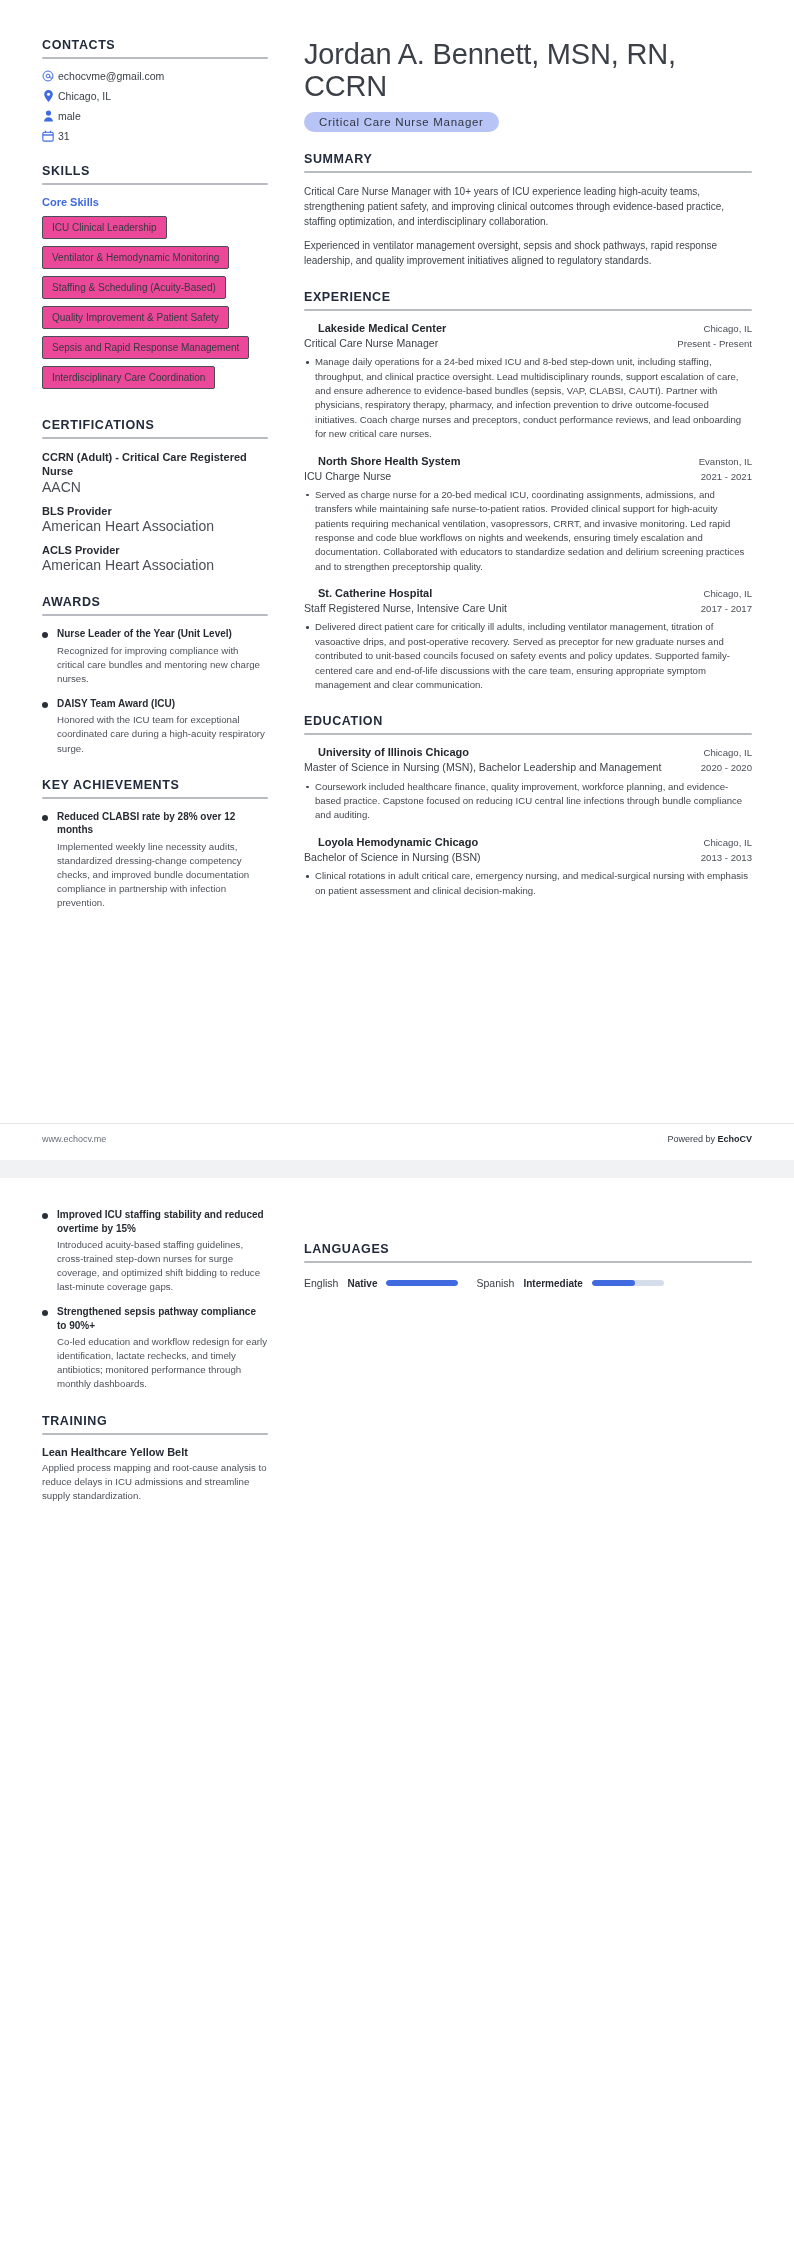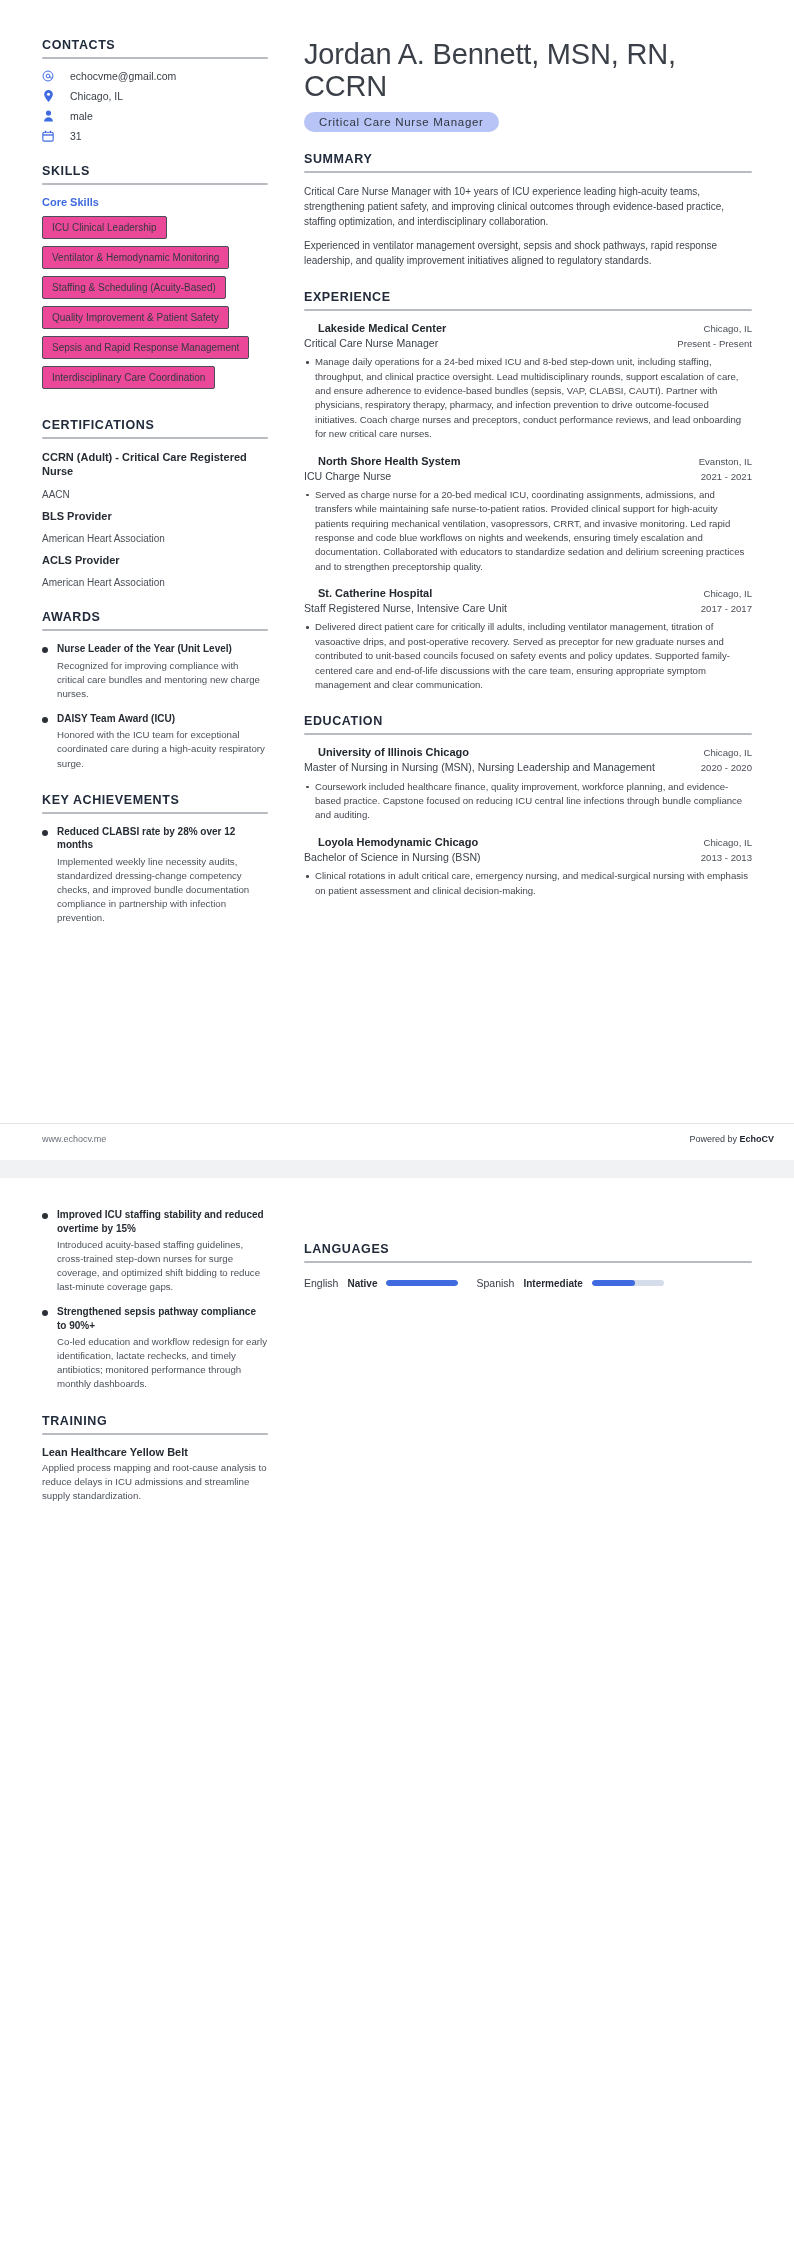"echocvme@gmail.com" .contact-row { gap: 16px -> 4px }
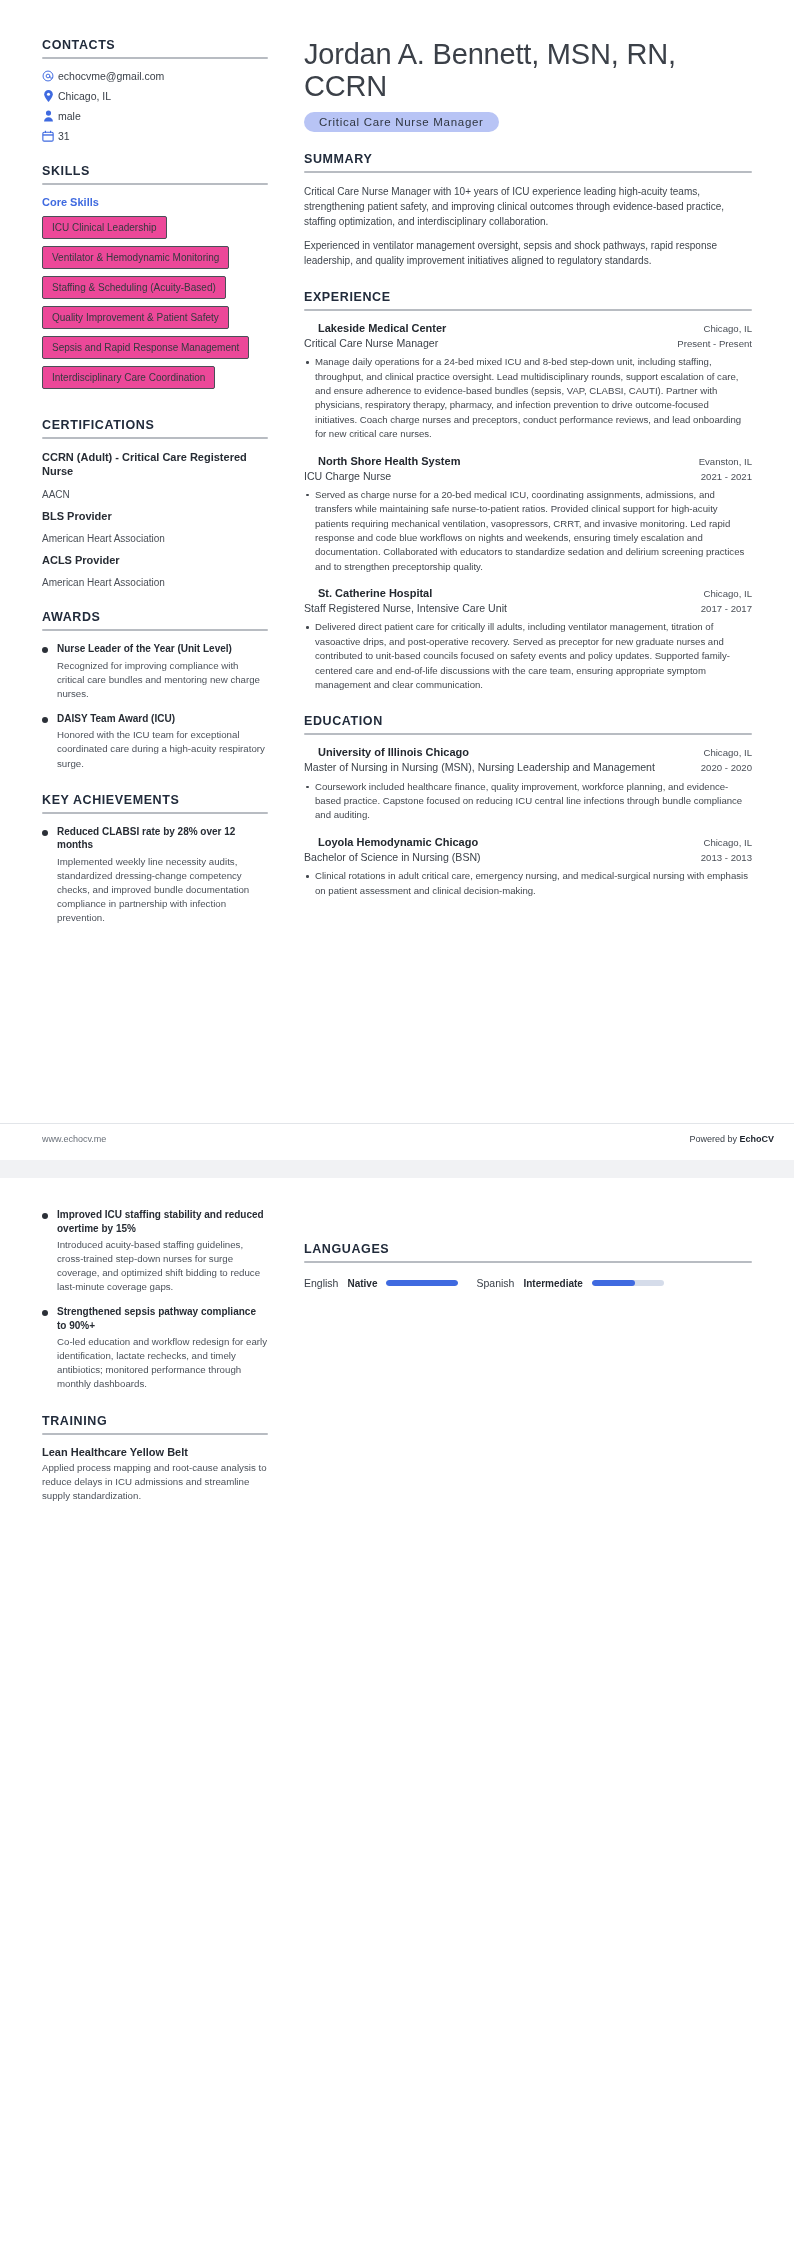"AACN" .cert-org { font-size: 10px -> 14px; margin-top: 10px -> 0 }
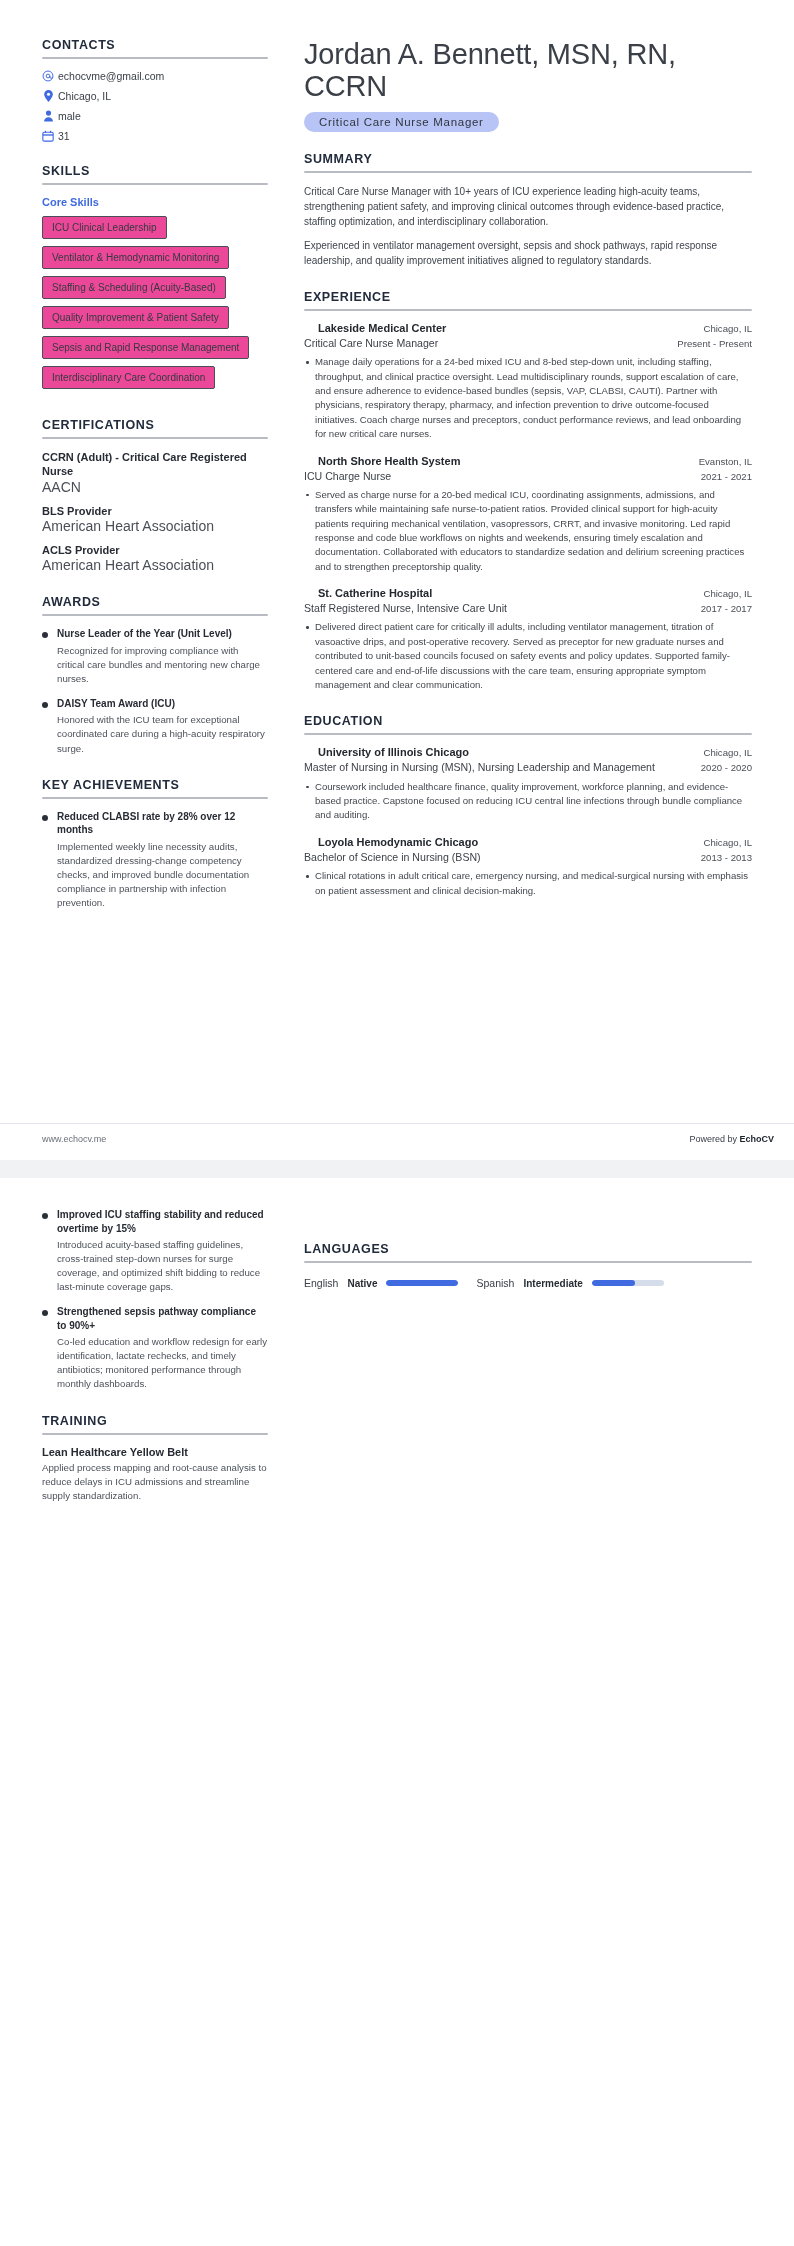"Master of Nursing in Nursing" span.entry-role { text: Nursing in Nursing (MSN), Nursing -> Science in Nursing (MSN), Bachelor }
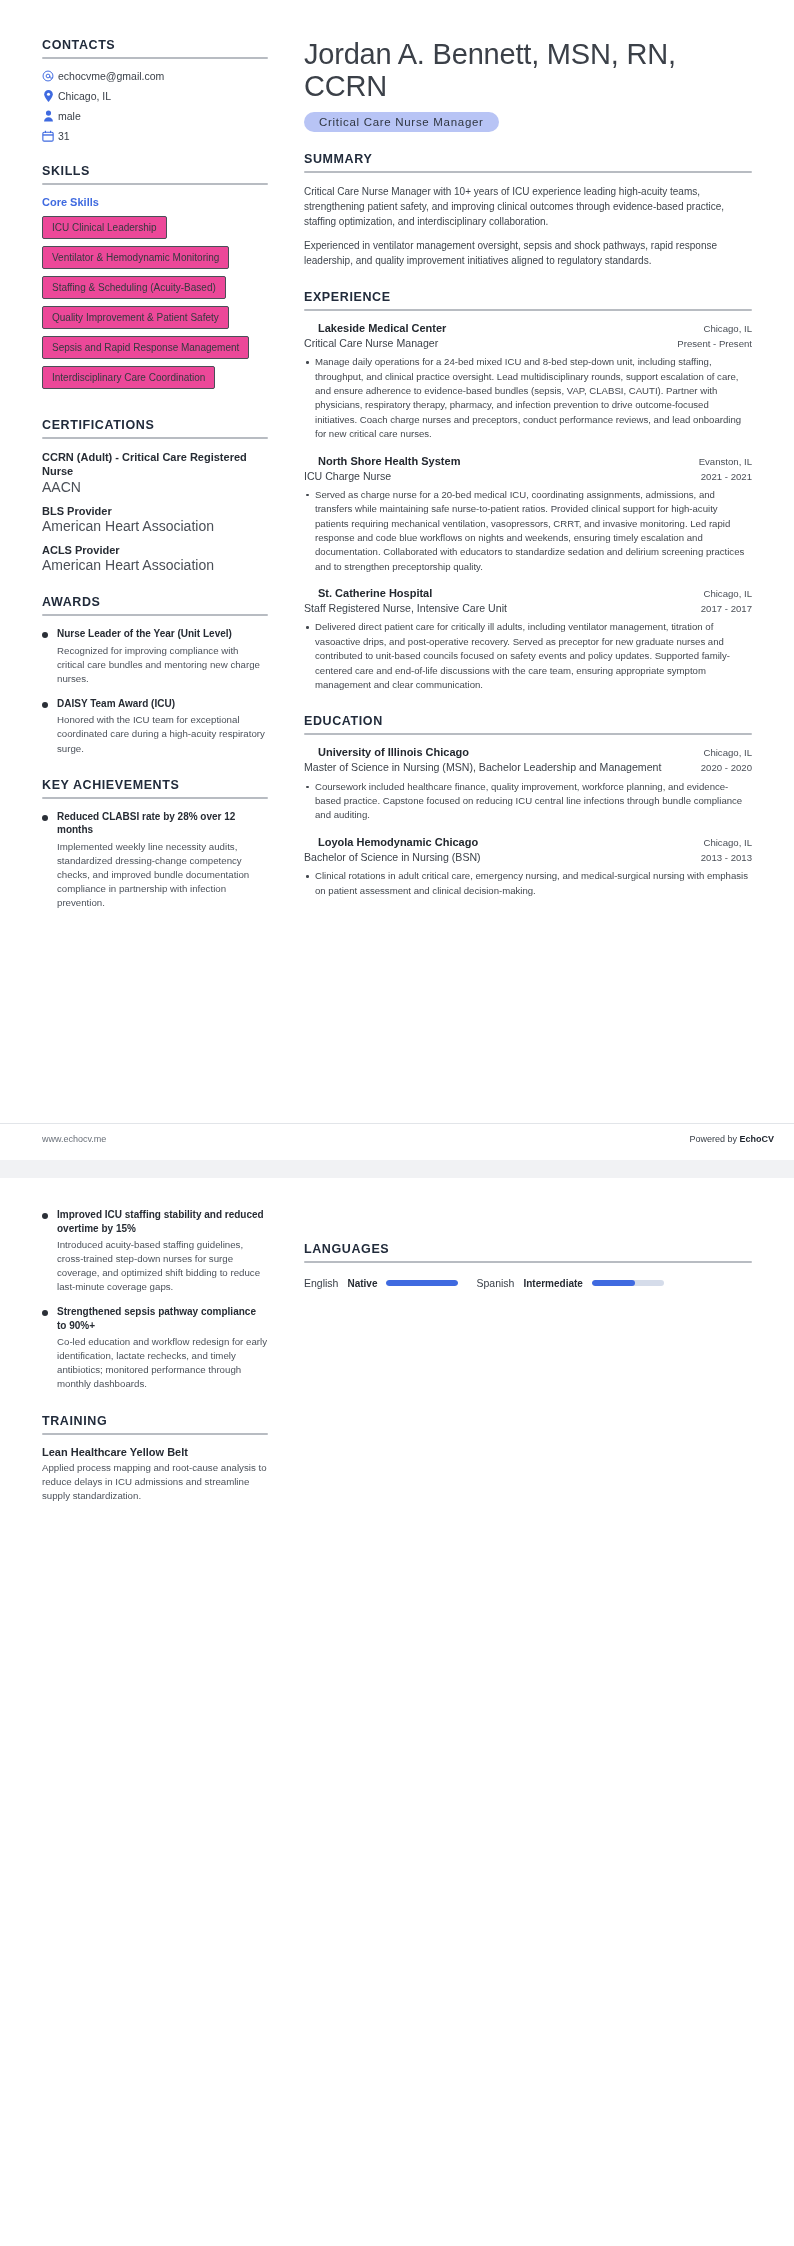"www.echocv.me" .footer { padding: 10px 20px 16px 42px -> 10px 42px 16px 42px }
